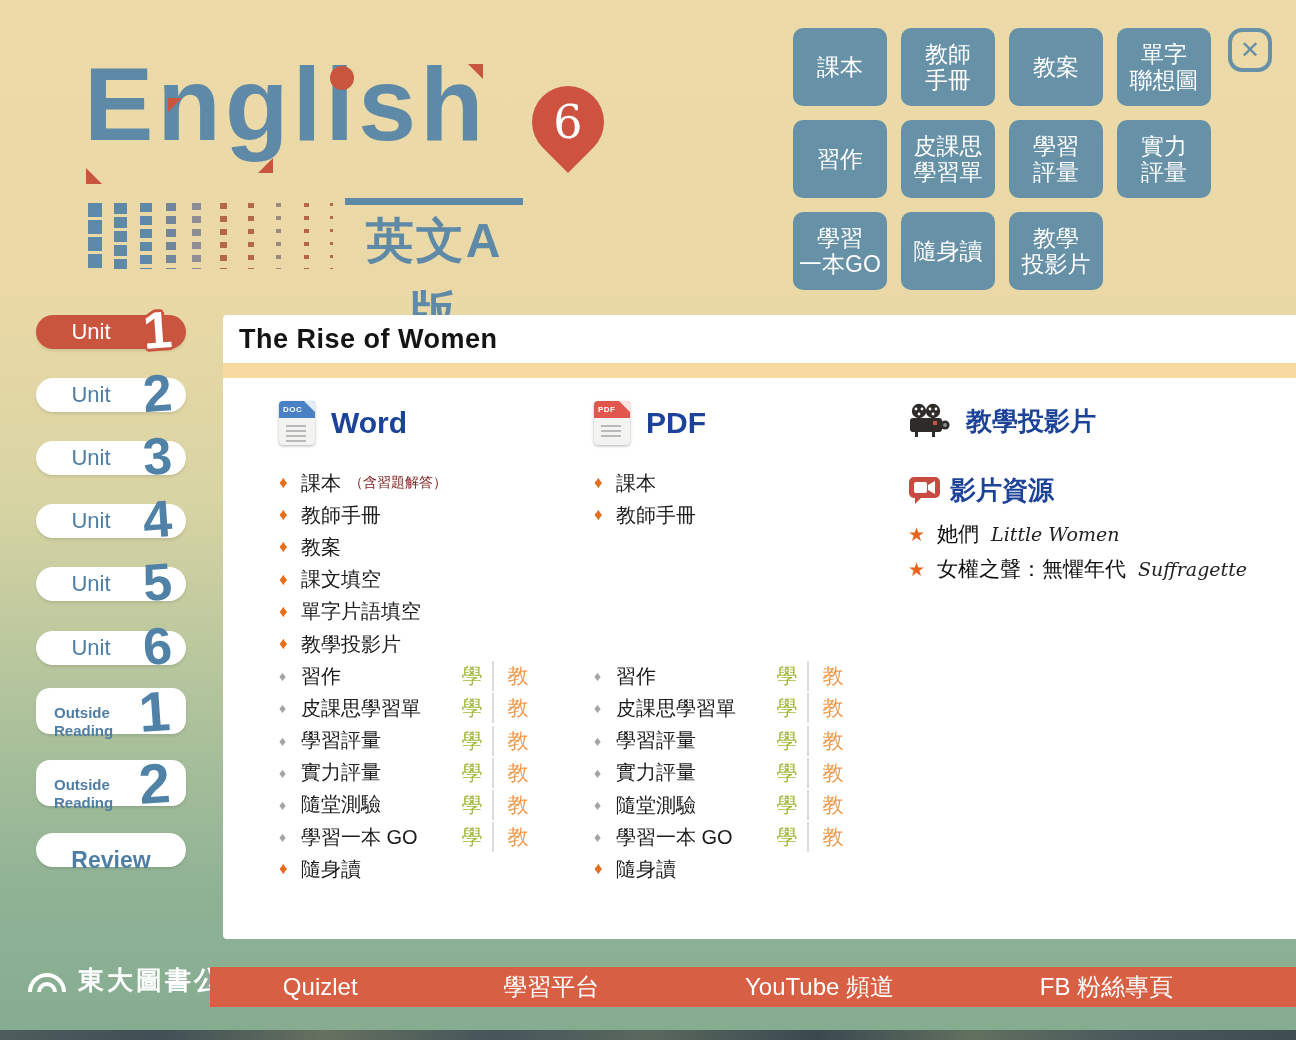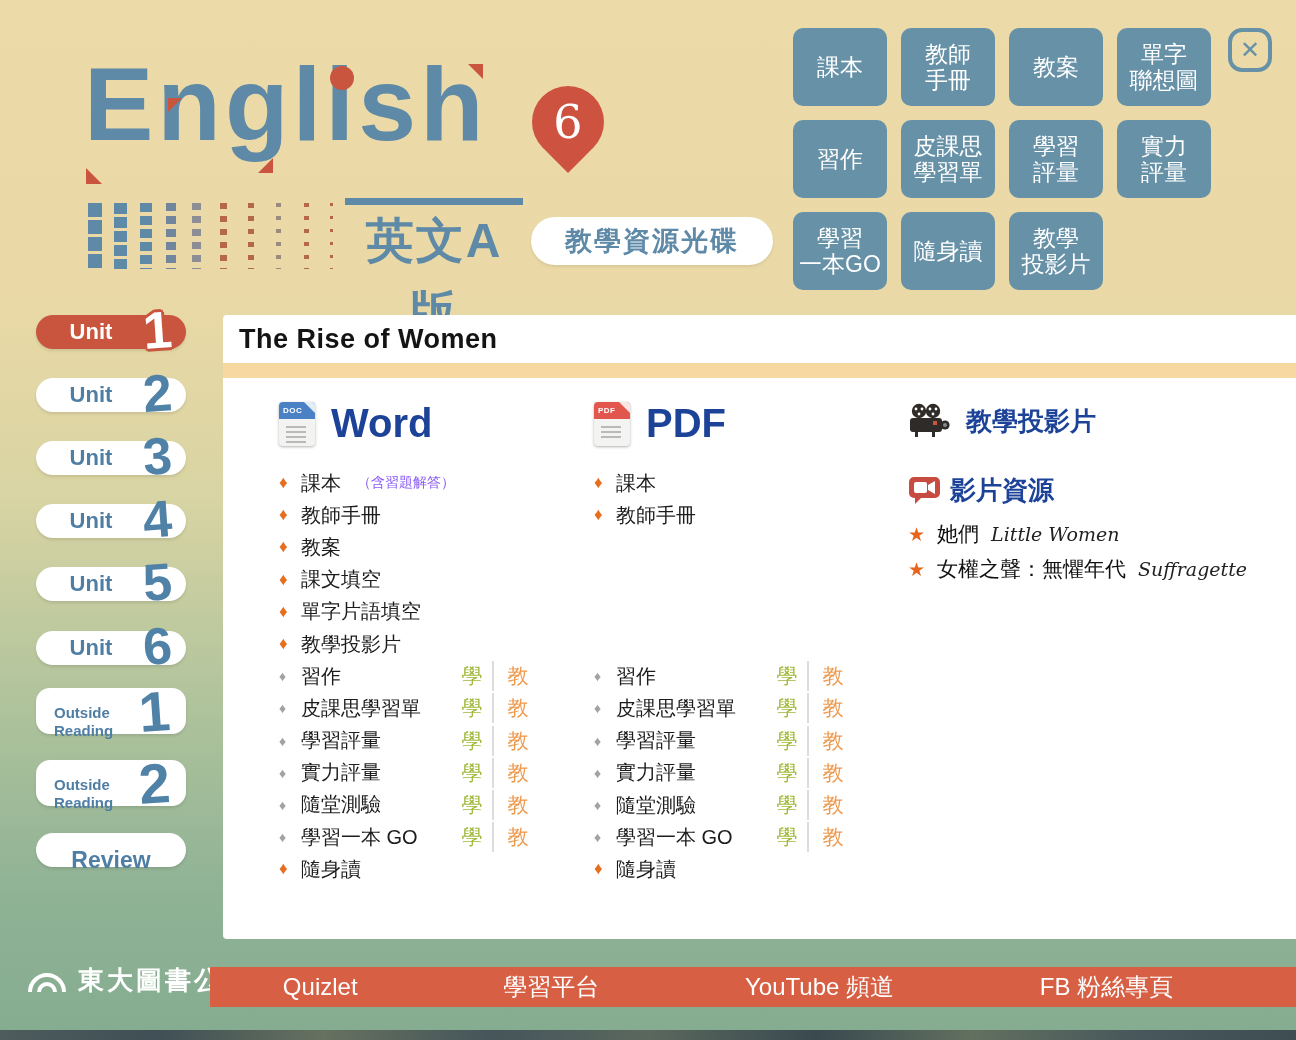"教學資源光碟" div.disc-pill { html: <div>教學資源光碟</div> -> none }
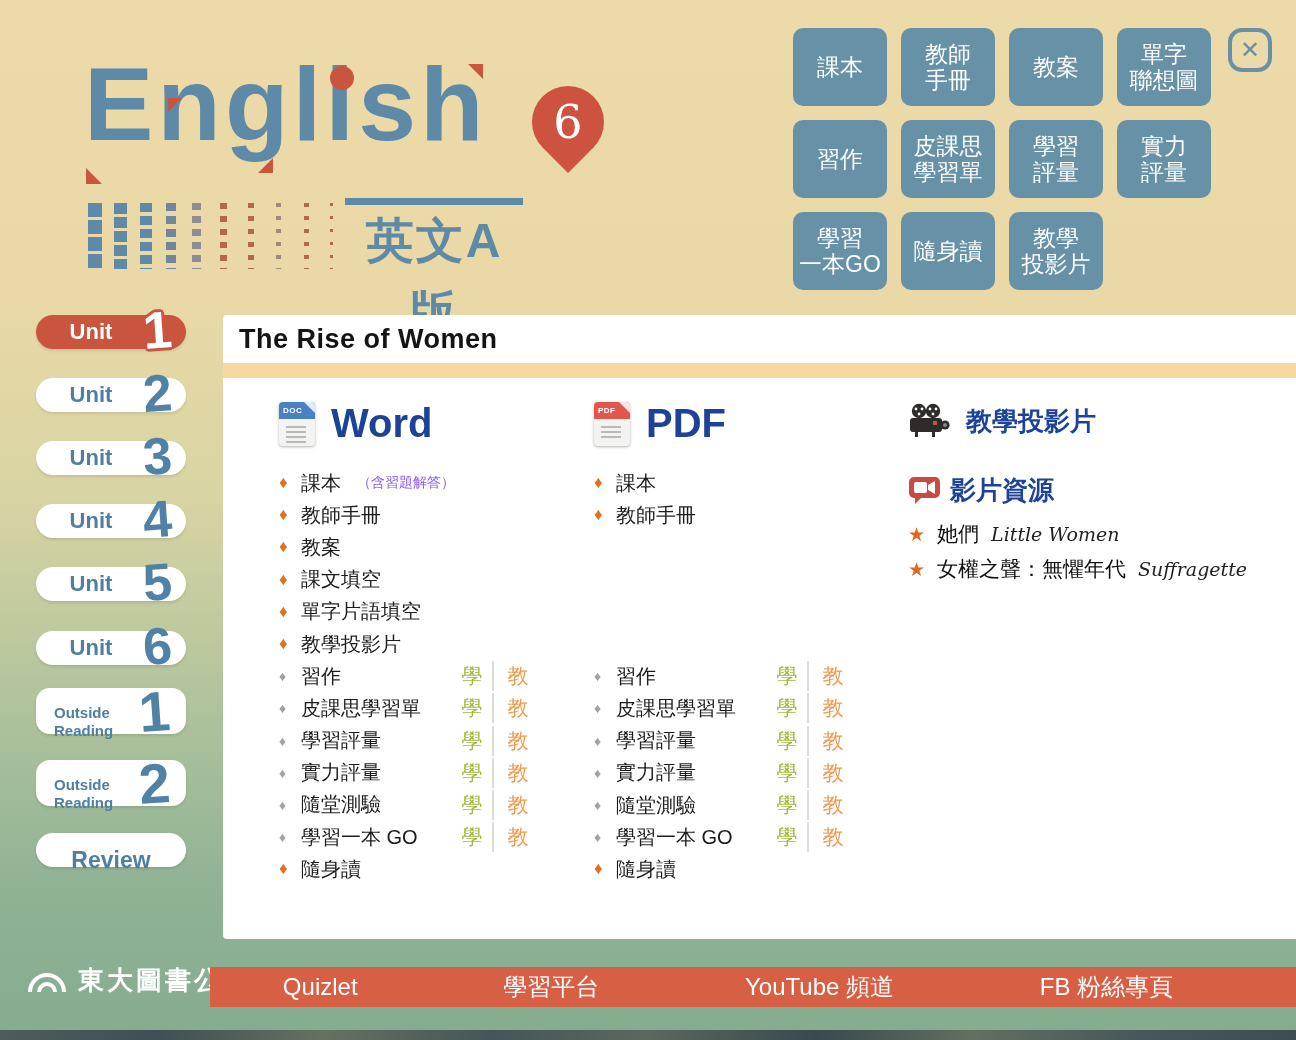"Unit" .u-label { font-weight: bold -> normal }
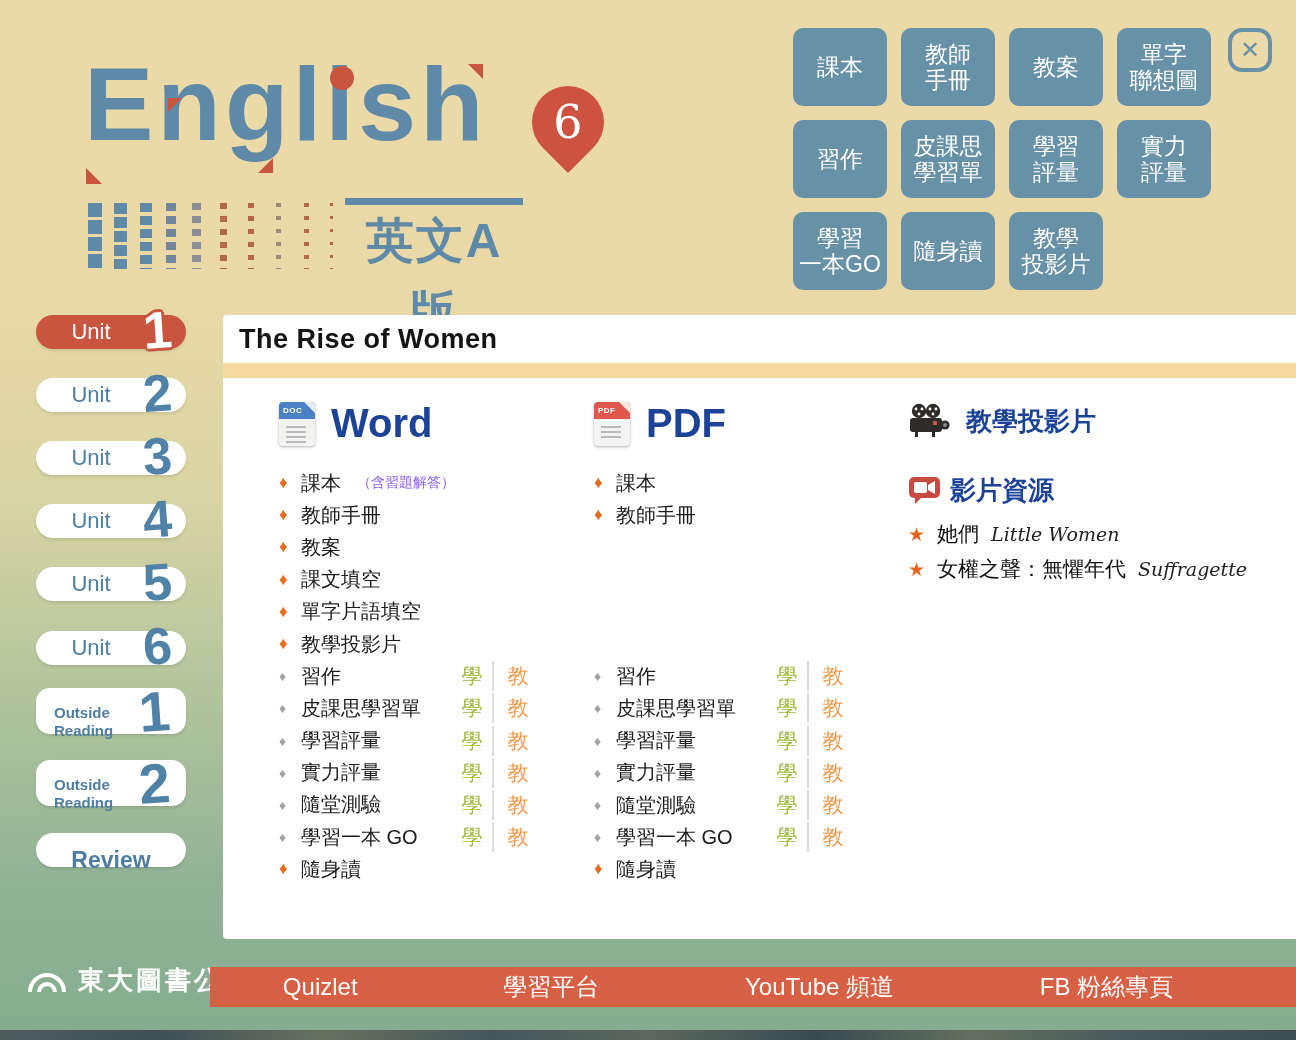"Word" .sec-title { font-size: 40px -> 30px }
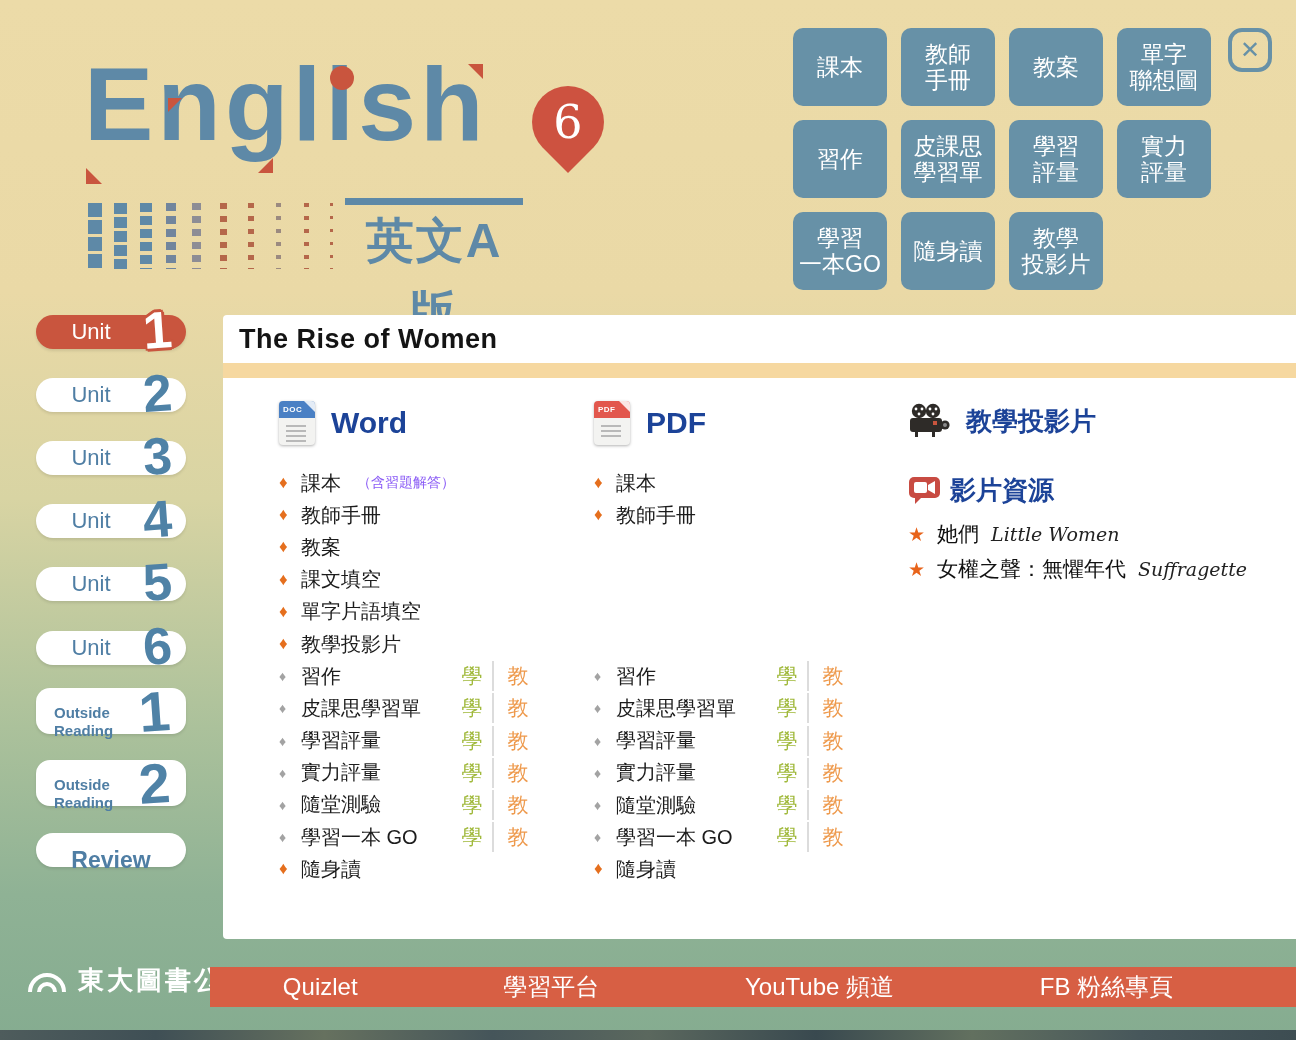"（含習題解答）" .note { color: #8b5cf6 -> #7f1d1d; margin-left: 16px -> 8px }
